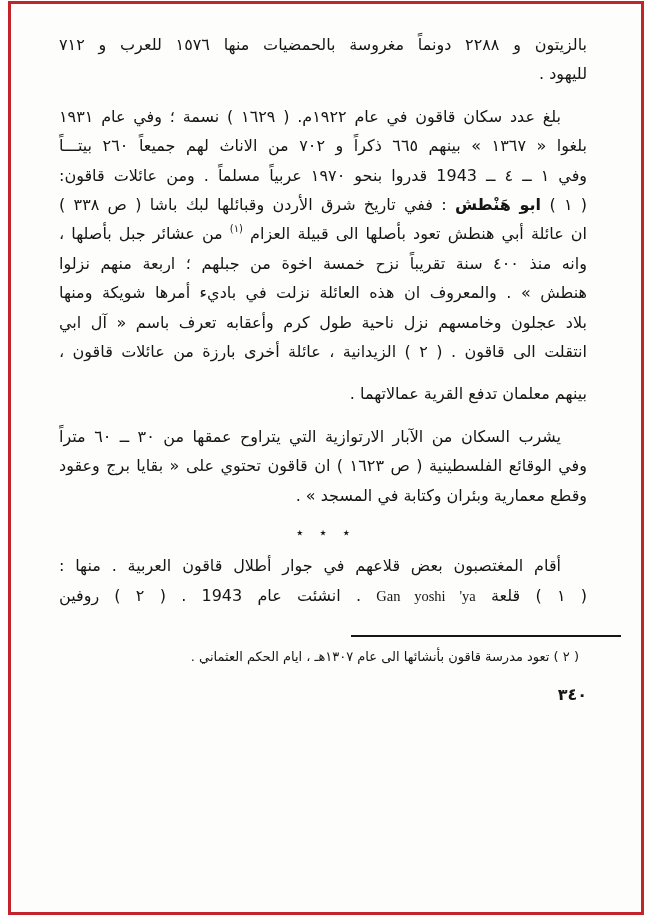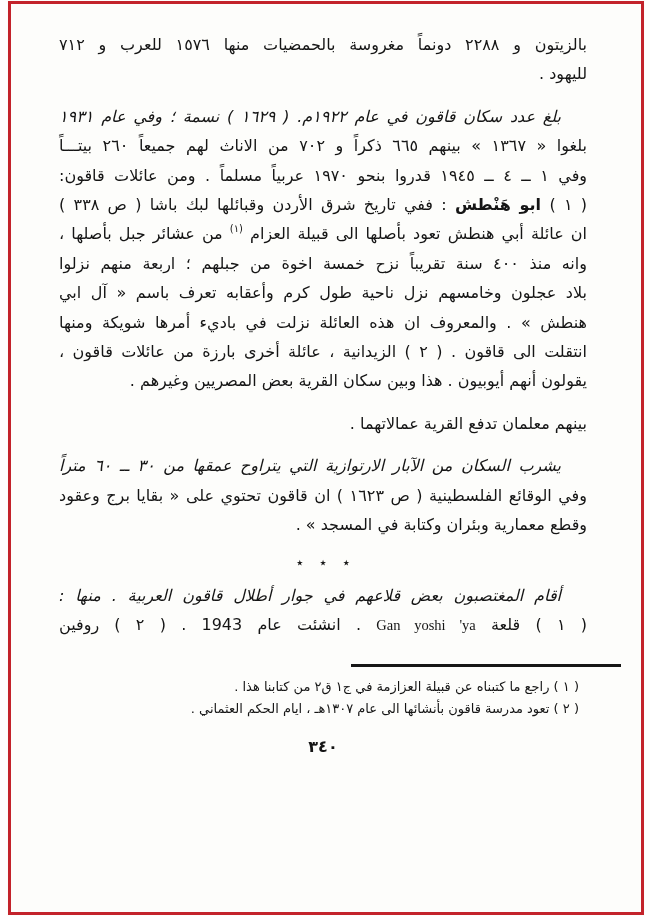"بلغ عدد سكان قاقون في" .line.indent { font-style: italic -> none }
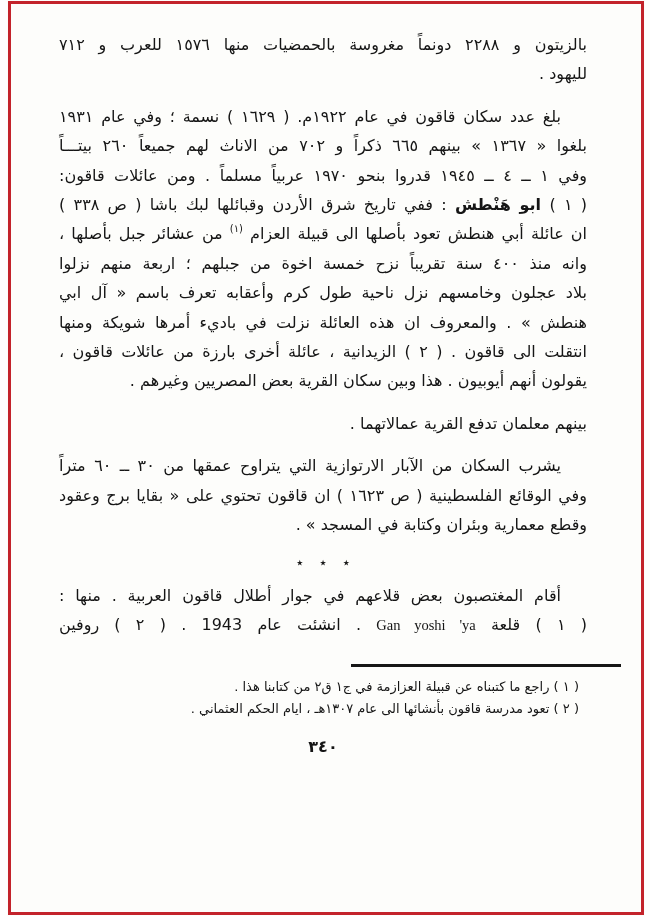"وفي ١ ــ ٤ ــ" span { text: ١٩٤٥ -> 1943 }
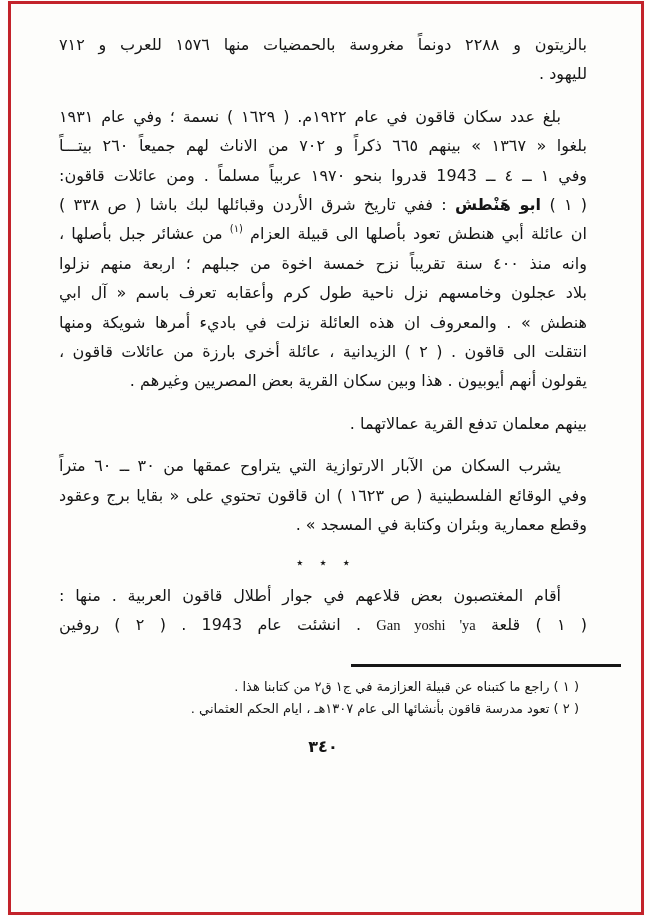"بلاد عجلون وخامسهم نزل ناحية" div.line { order: before "هنطش » . والمعروف ان" -> after "هنطش » . والمعروف ان" }
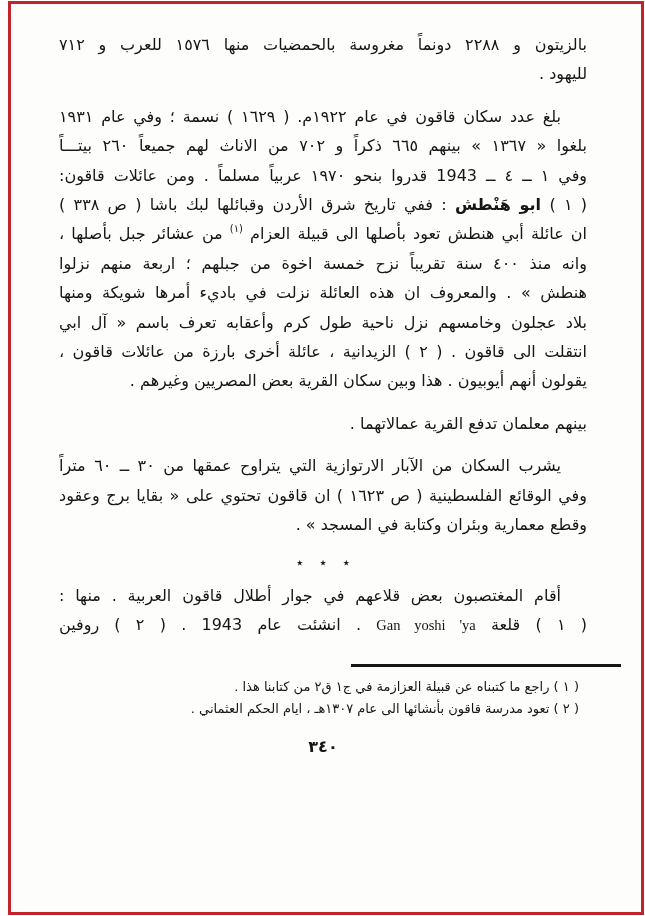"يقولون أنهم أيوبيون . هذا" div.line { html: <div><span>يقولون أنهم أيوبيون . هذا وبين سكان القرية بعض المصريين وغيرهم .</span></div> -> none }
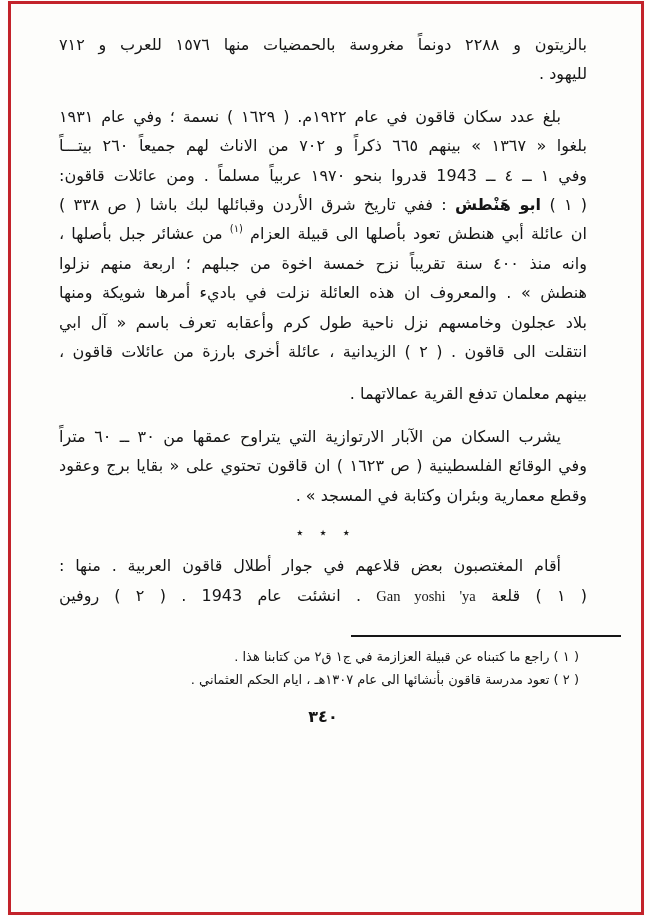"( ١ ) راجع ما" div.fn-line { html: <div>( ١ ) راجع ما كتبناه عن قبيلة العزازمة في ج١ ق٢ من كتابنا هذا .</div> -> none }
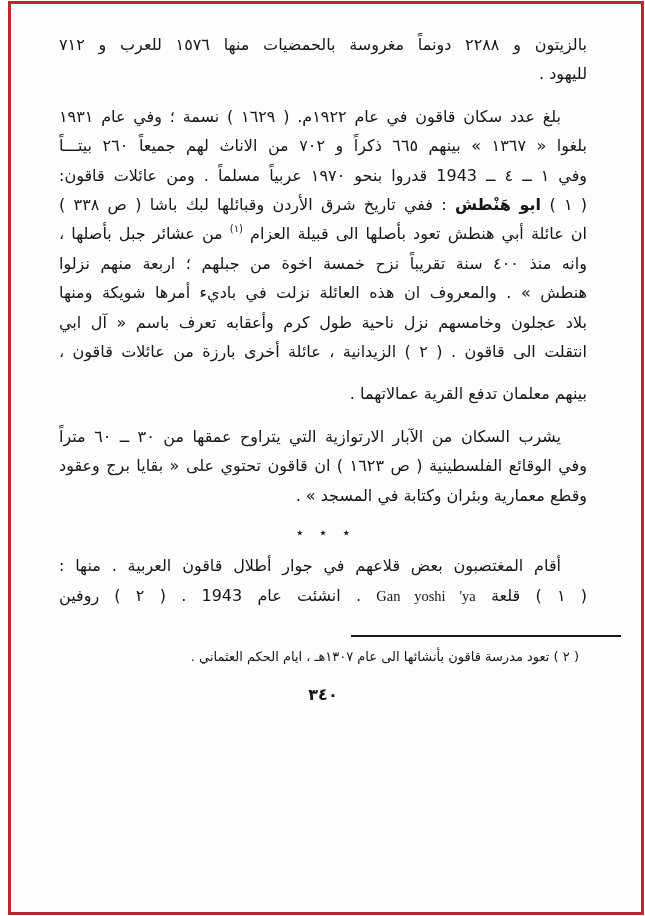"٣٤٠" .page-number { text-align: center -> right }
